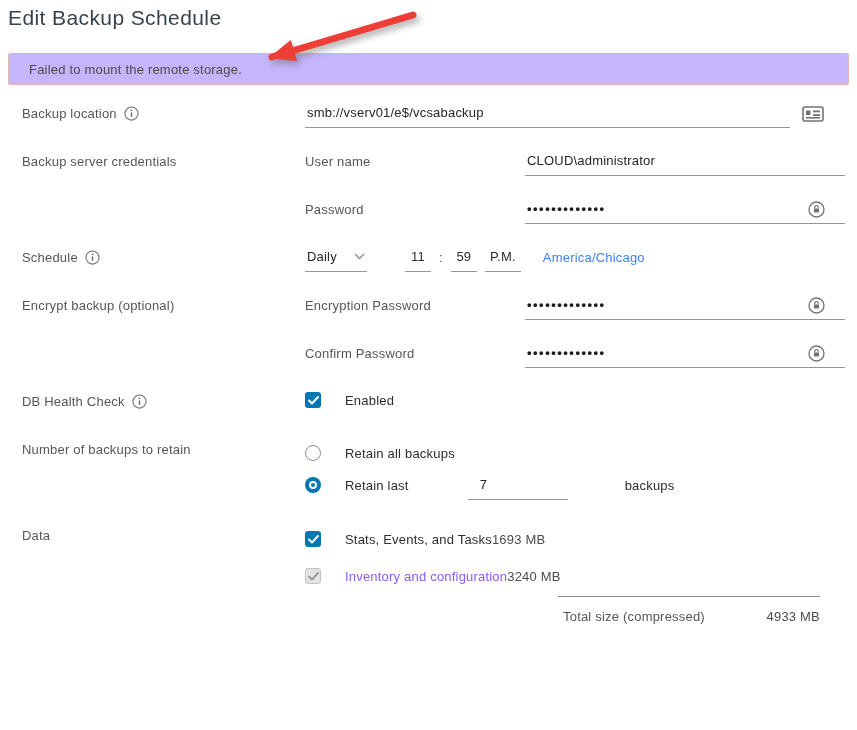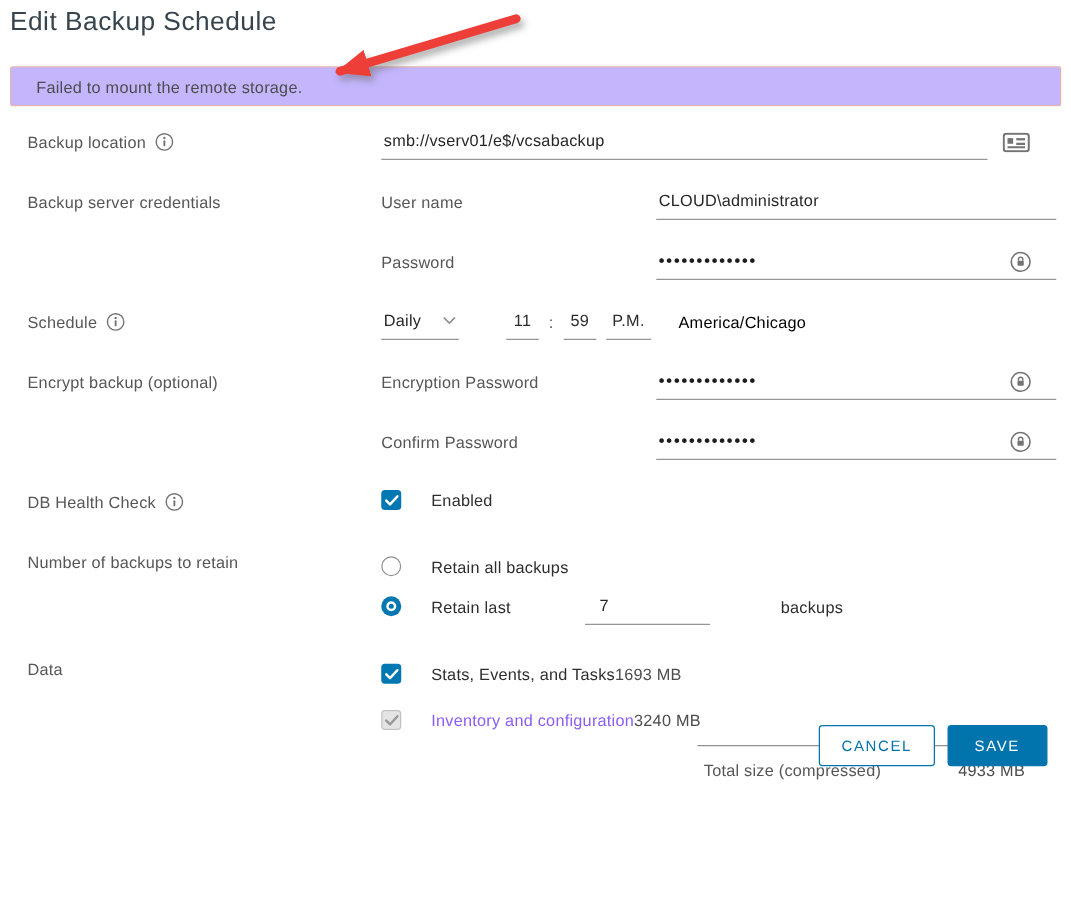"America/Chicago" .timezone { color: #000000 -> #3b82f6 }
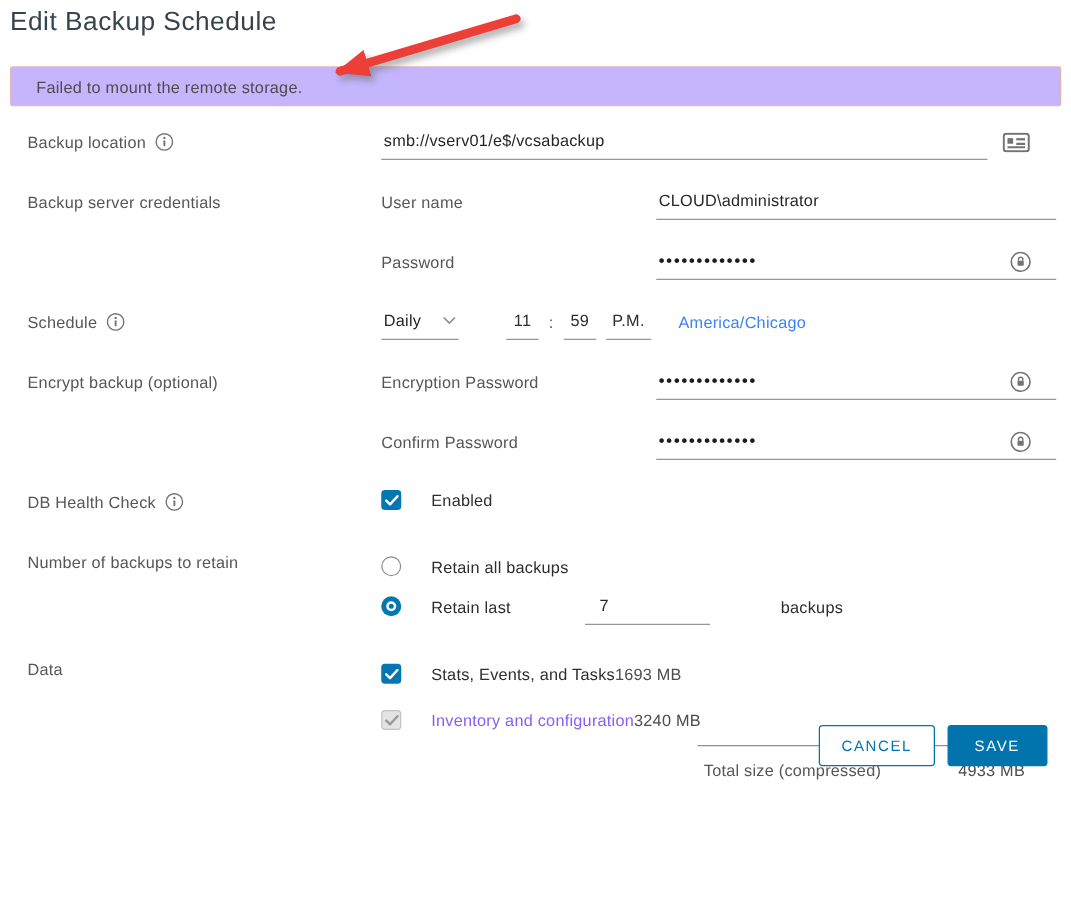"CANCEL" div.footer { html: <div> <button>CANCEL</button> <button>SAVE</button> </div> -> none }
